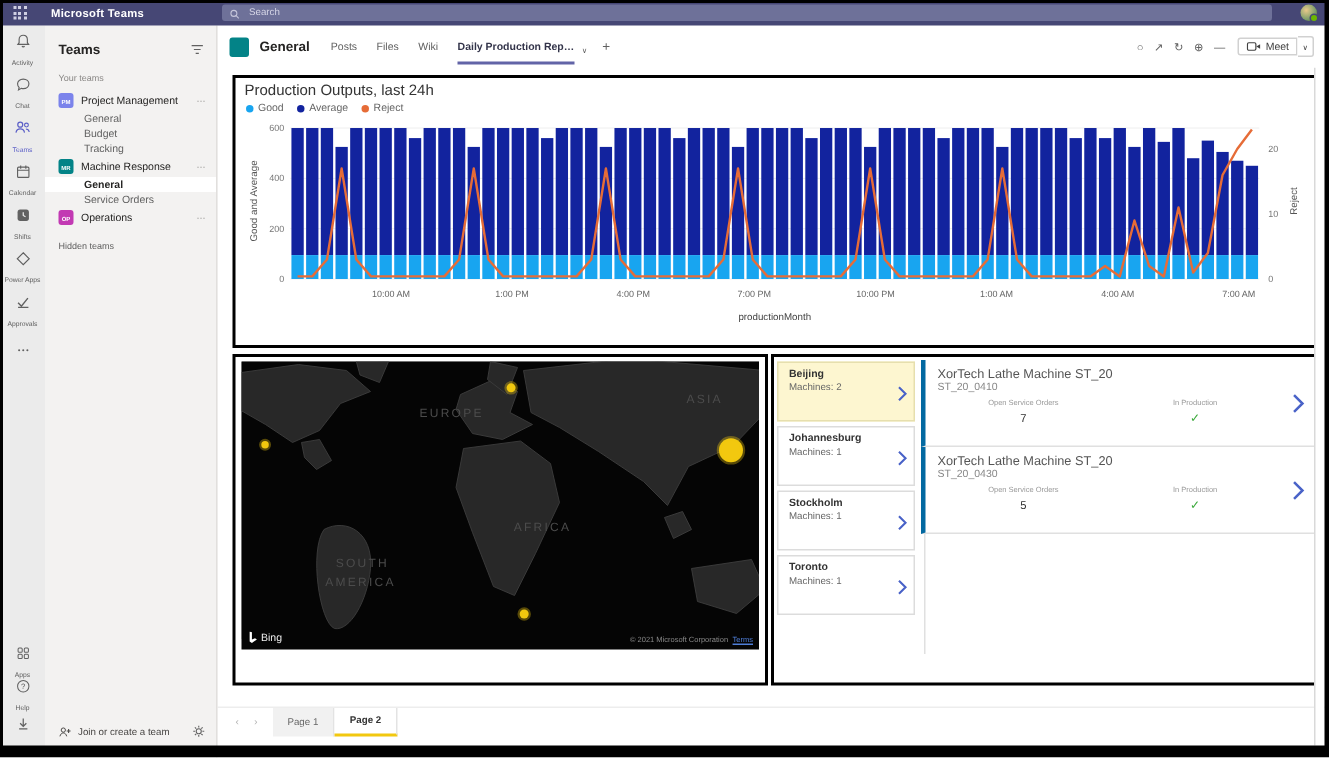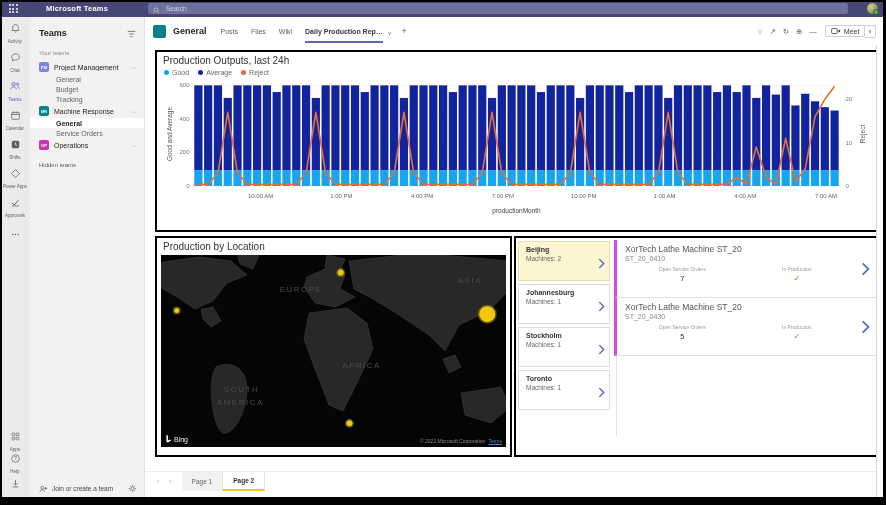"Microsoft Teams" .app-title { margin-left: 20px -> 8px }
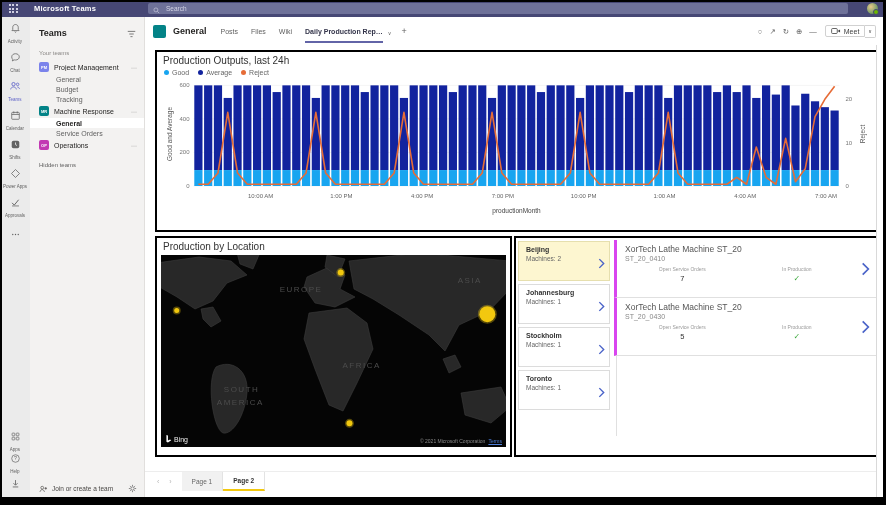"Production by Location" div.panel-title { html: <div>Production by Location</div> -> none }
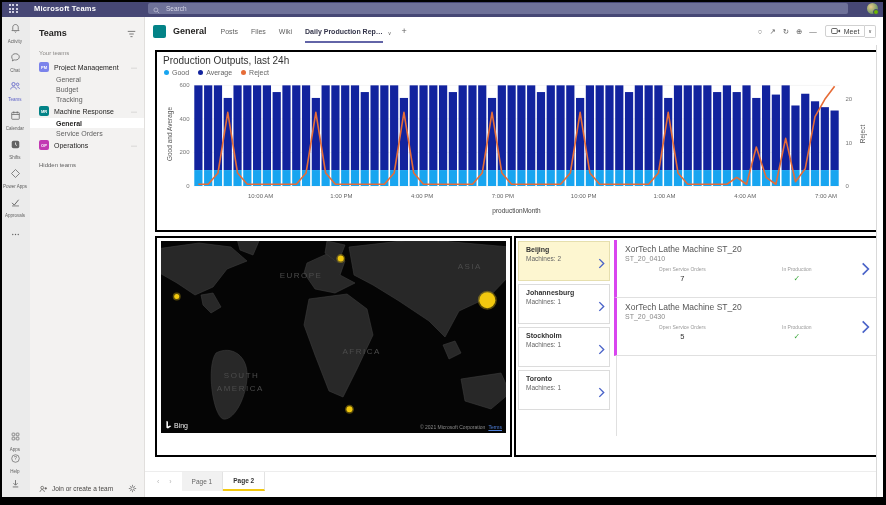"XorTech Lathe Machine ST_20" .record { border-left: 3px solid #d946ef -> 3px solid #0369a1 }
